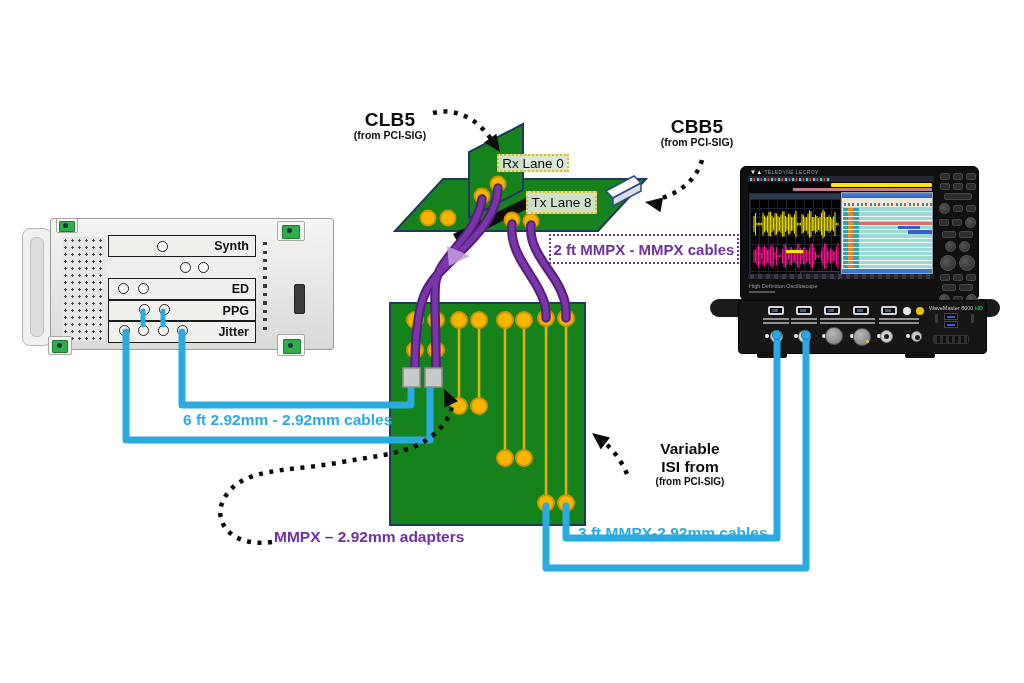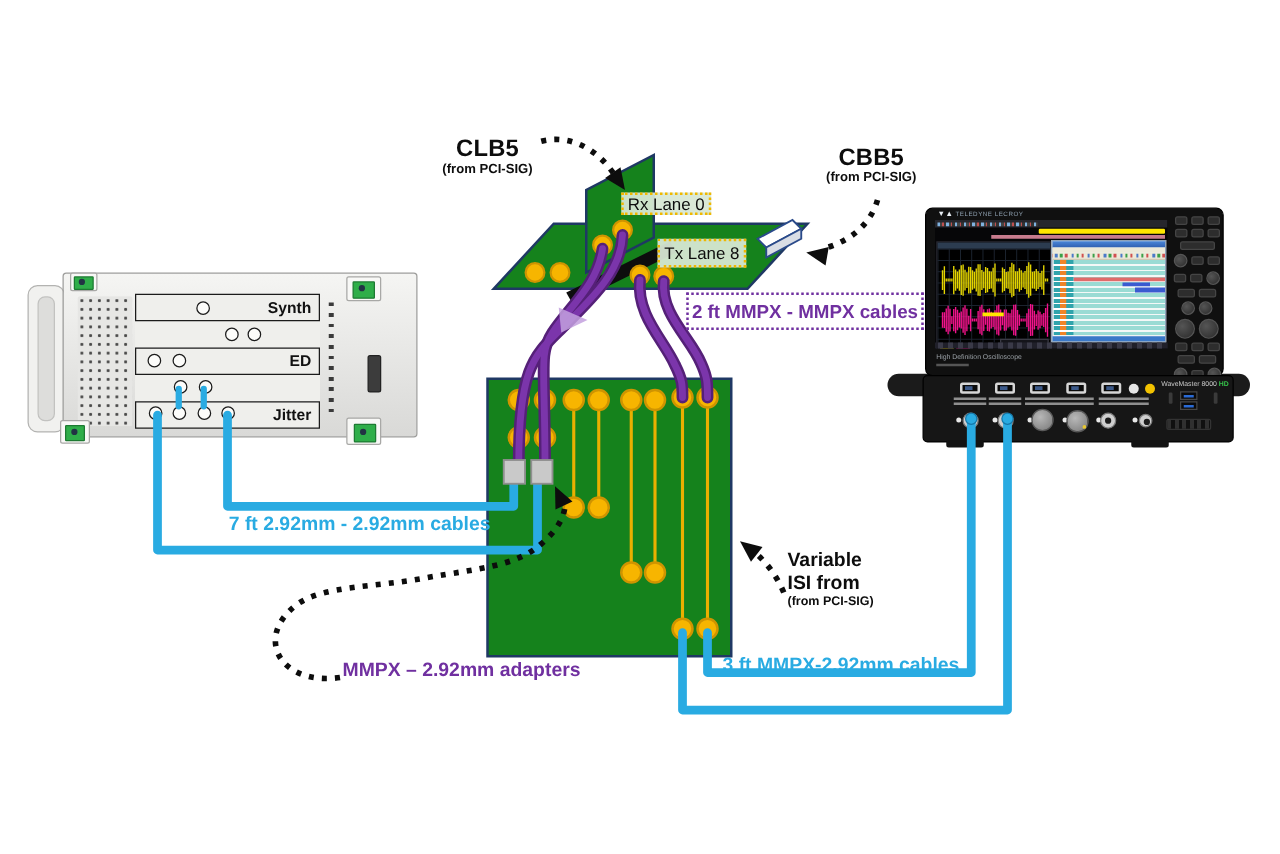"PPG" div.mod-row { html: none -> <div> <span>PPG</span> </div> }
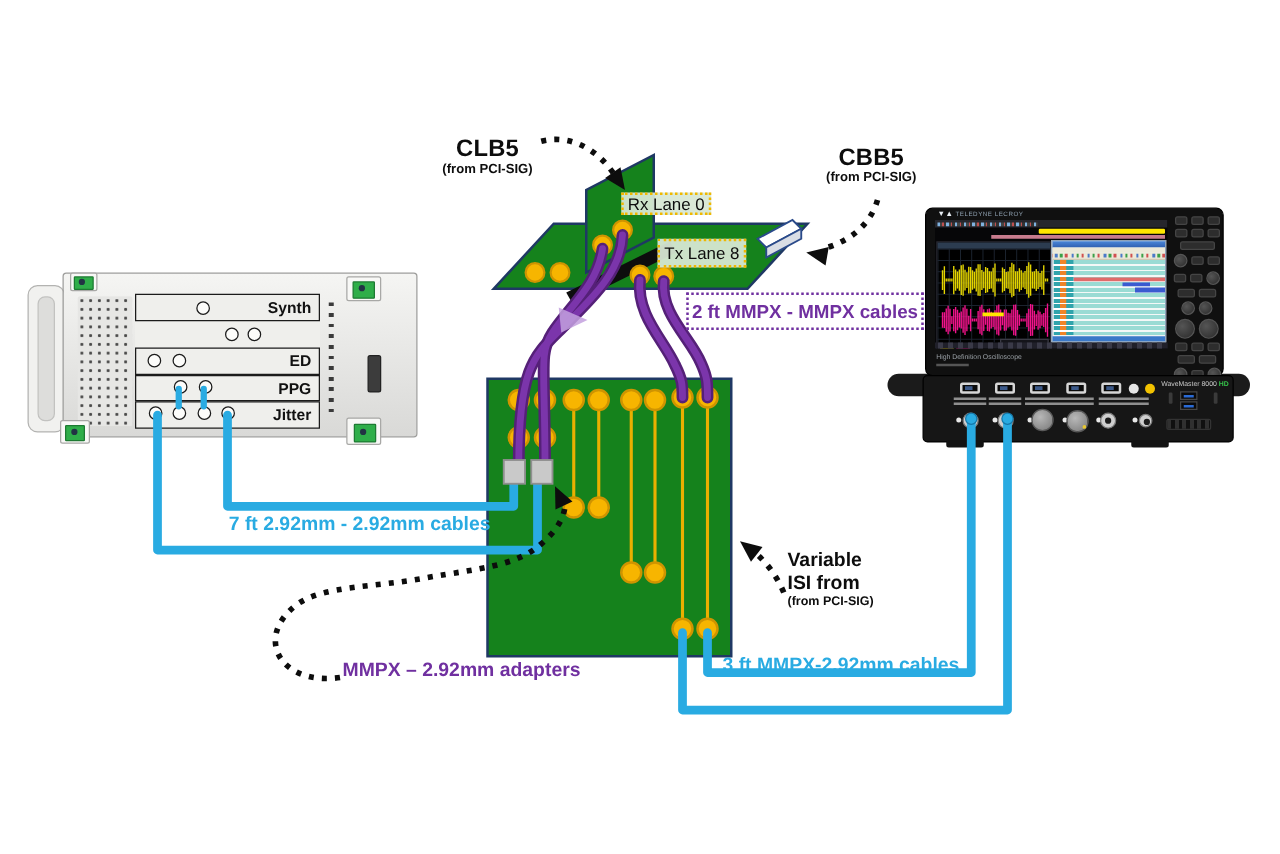"7 ft 2.92mm - 2.92mm" div.abs { text: 7 -> 6 }
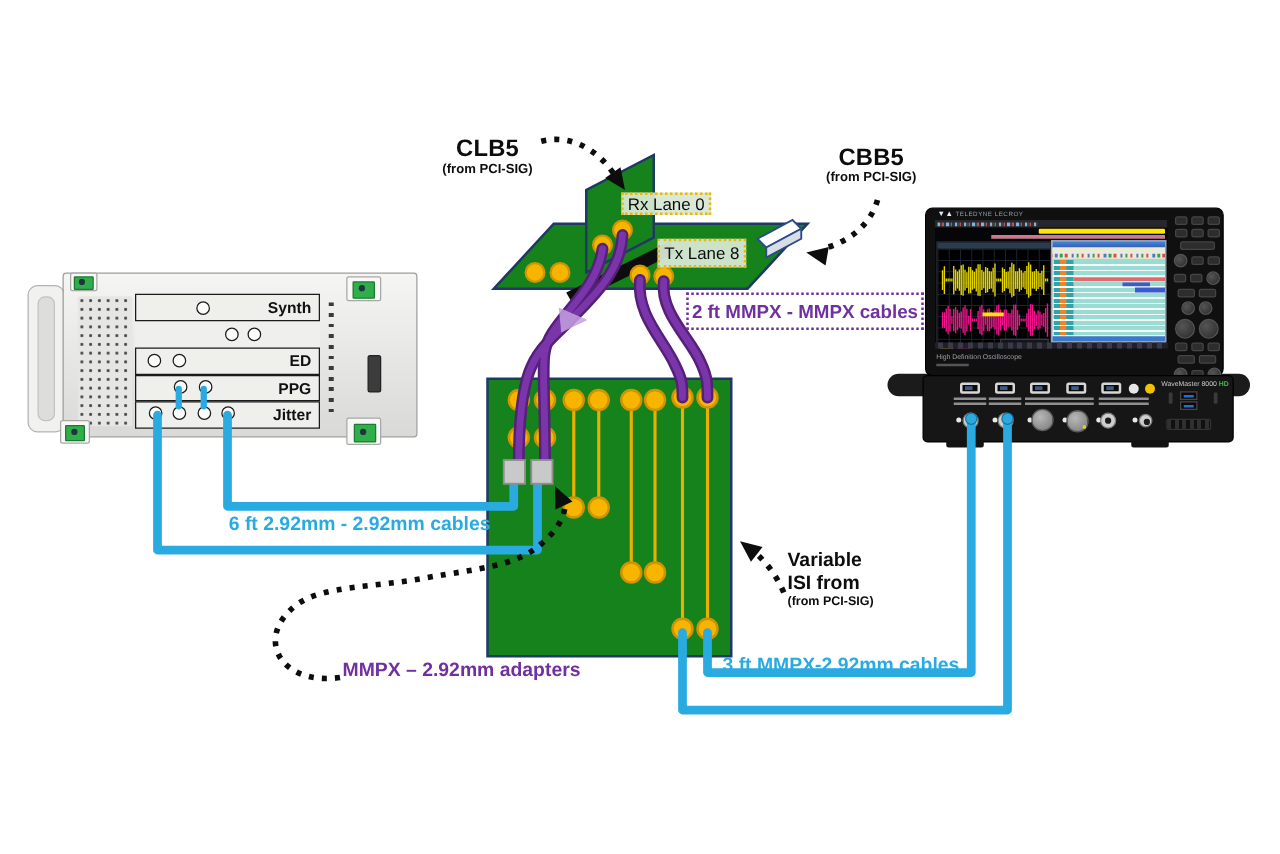"Variable" .isi-label { text-align: none -> center }
